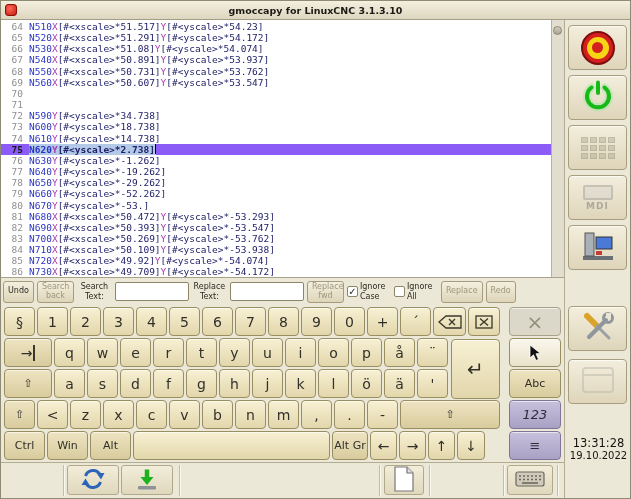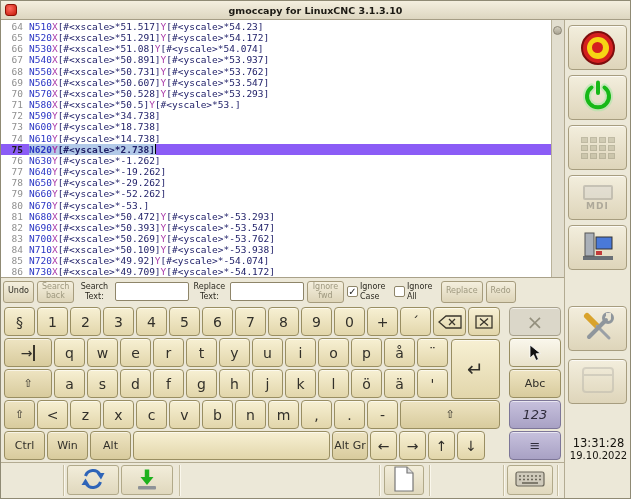"N570X[#<xscale>*50.528]Y[#<yscale>*53.29" span.ed-code { html: <span><span>N570</span><span>X</span><span>[#&lt;xscale&gt;*50.528]</span><span>Y</span><span>[#&lt;yscale&gt;*53.293]</span></span> -> none }
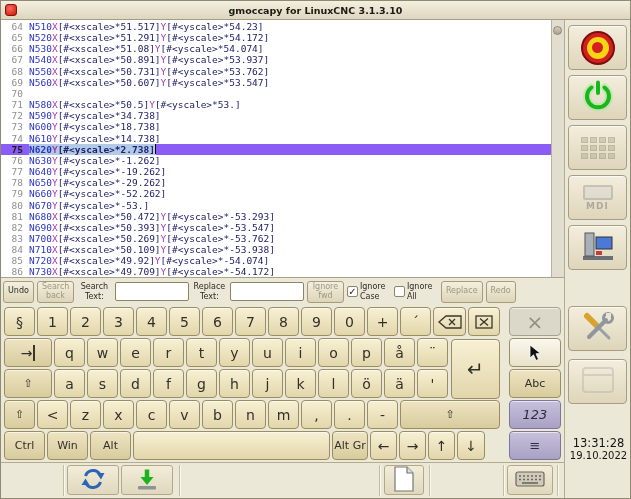"N580X[#<xscale>*50.5]Y[#<yscale>*53.]" span.ed-code { html: <span><span>N580</span><span>X</span><span>[#&lt;xscale&gt;*50.5]</span><span>Y</span><span>[#&lt;yscale&gt;*53.]</span></span> -> none }
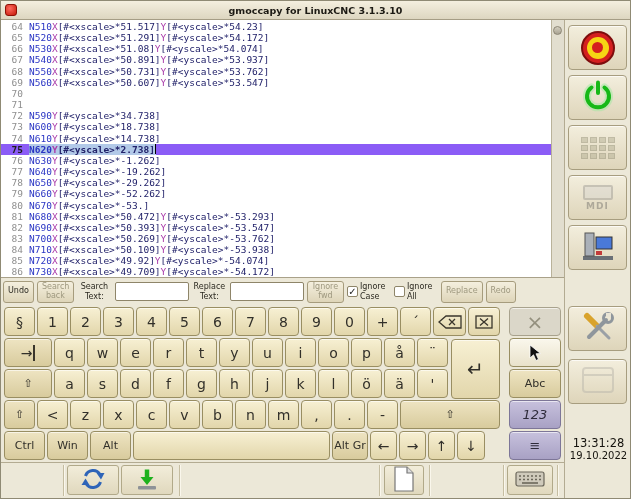"Ignore fwd" button.sbtn { text: Ignore -> Replace }
